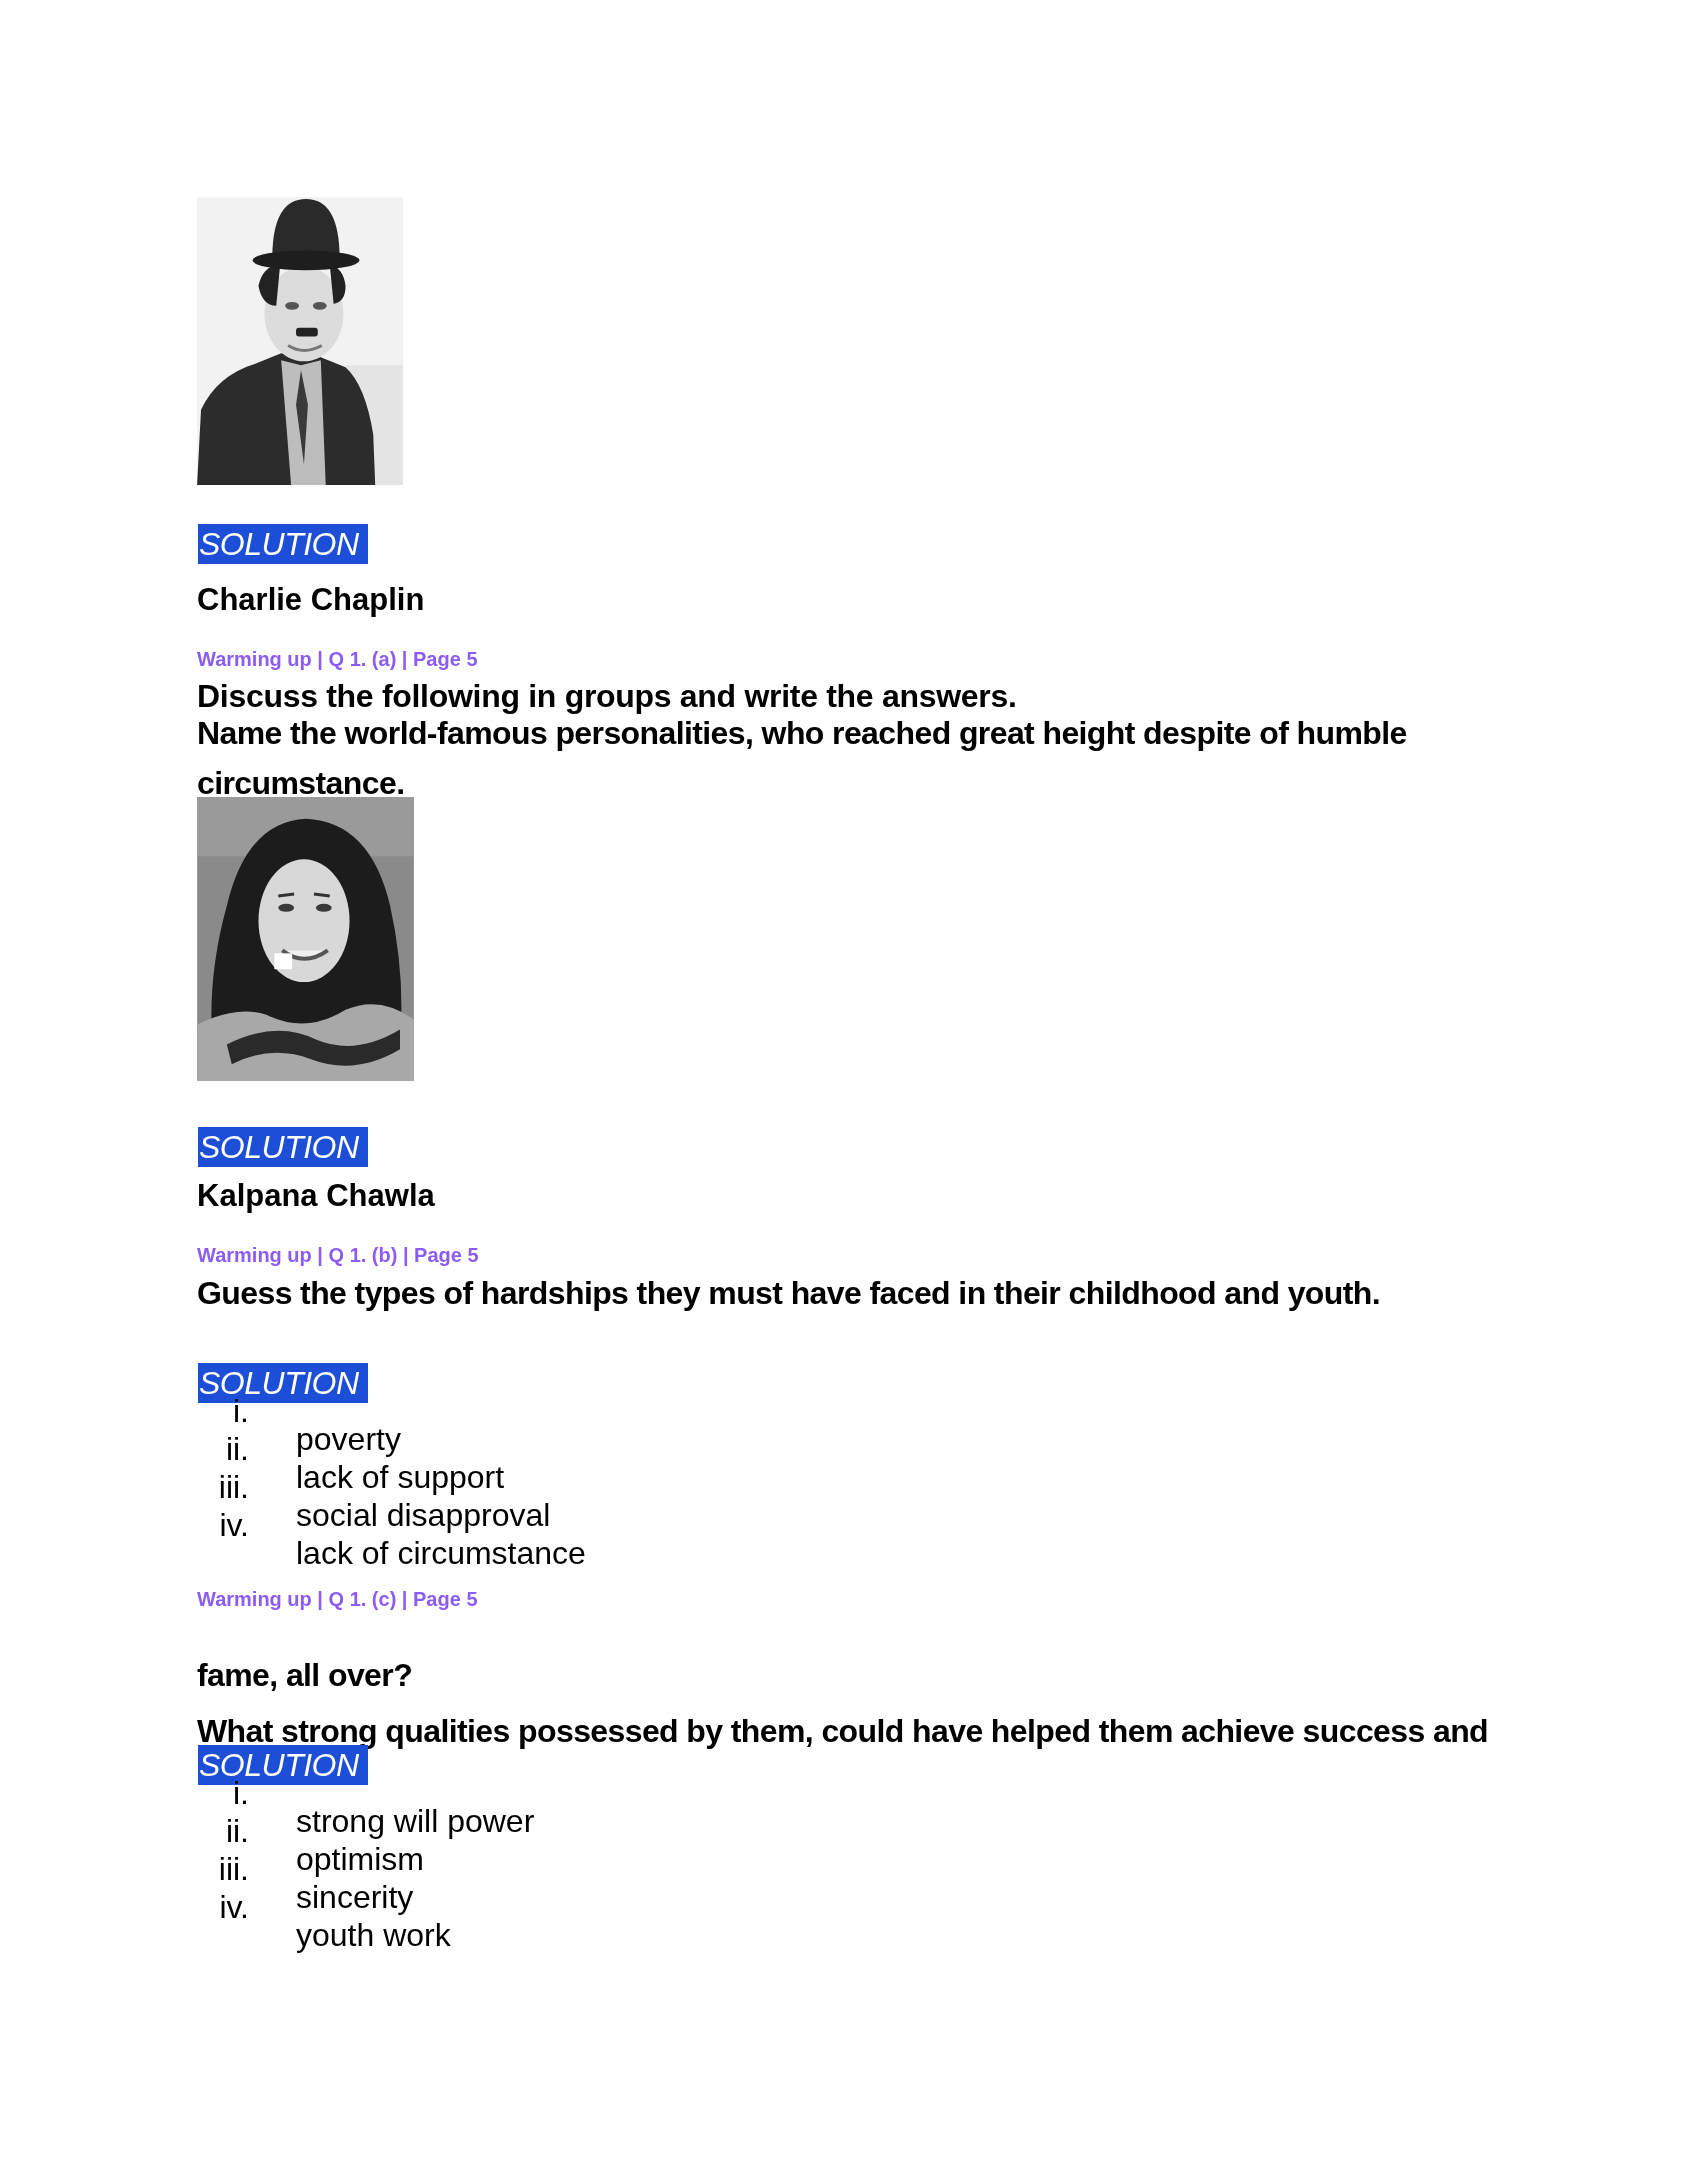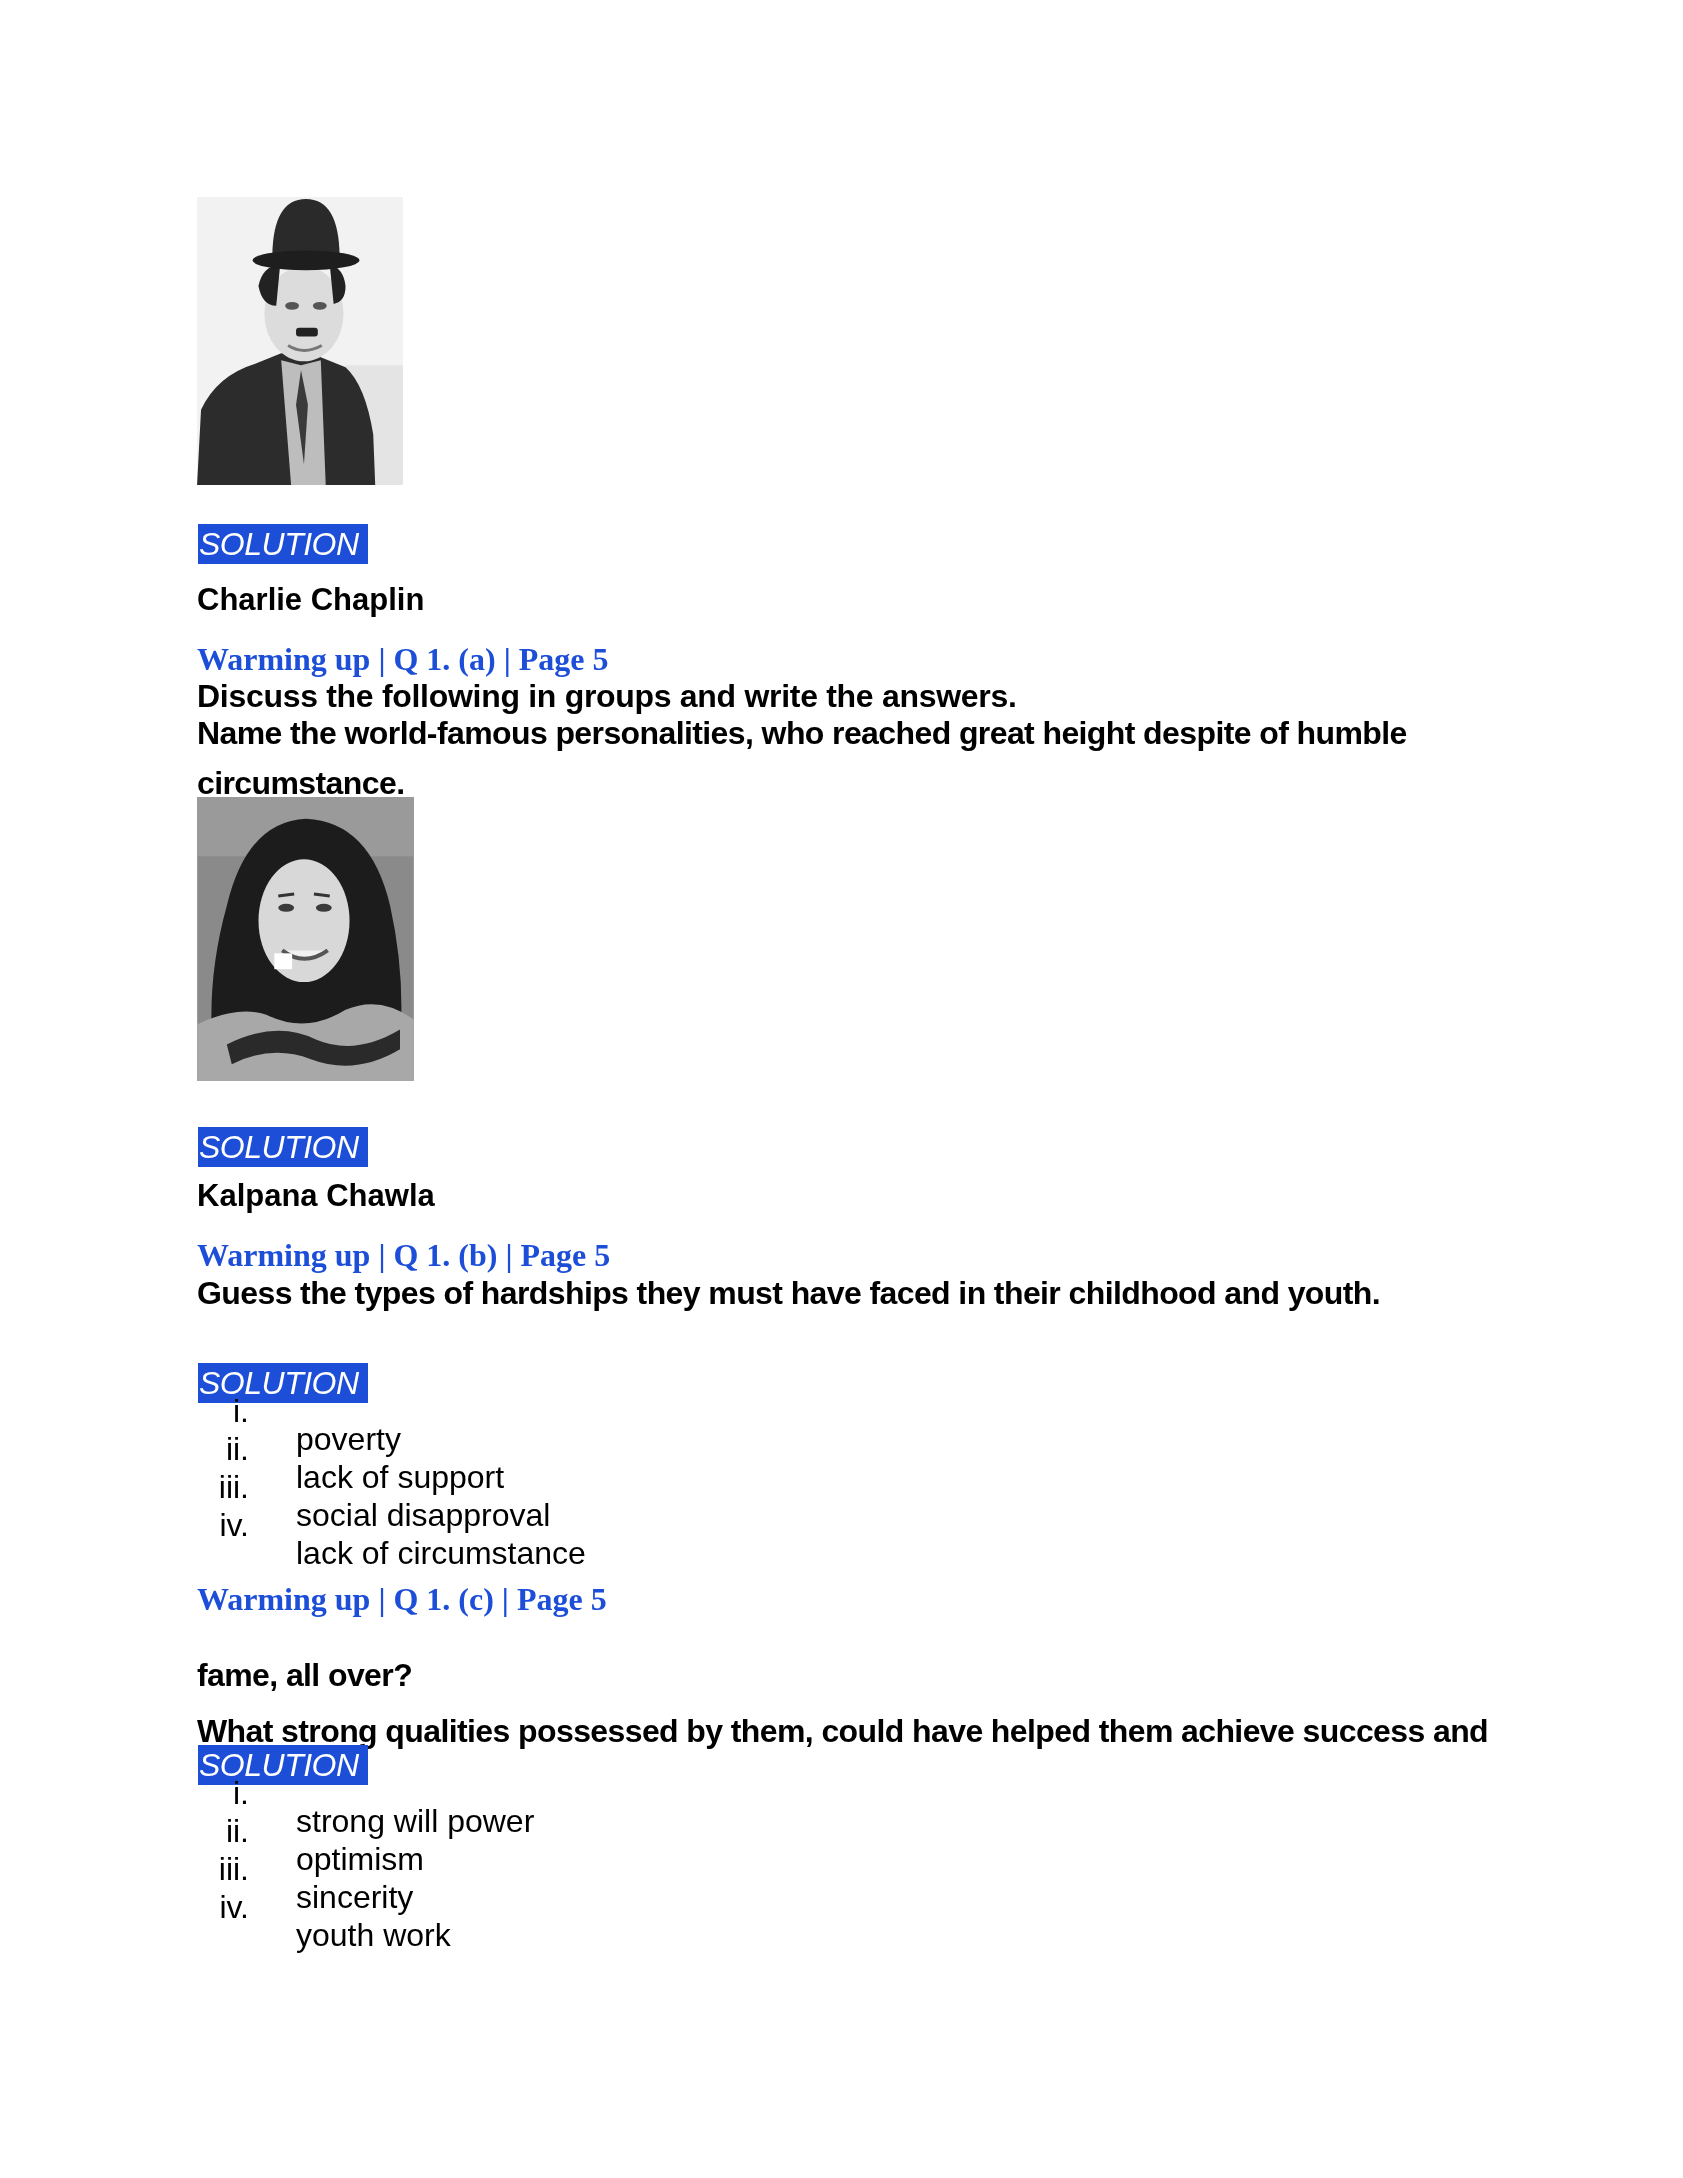"Warming up | Q 1." .qhead { color: #1d4ed8 -> #8b5cf6; font-family: Liberation Serif, serif -> none; font-size: 32px -> 20px }
